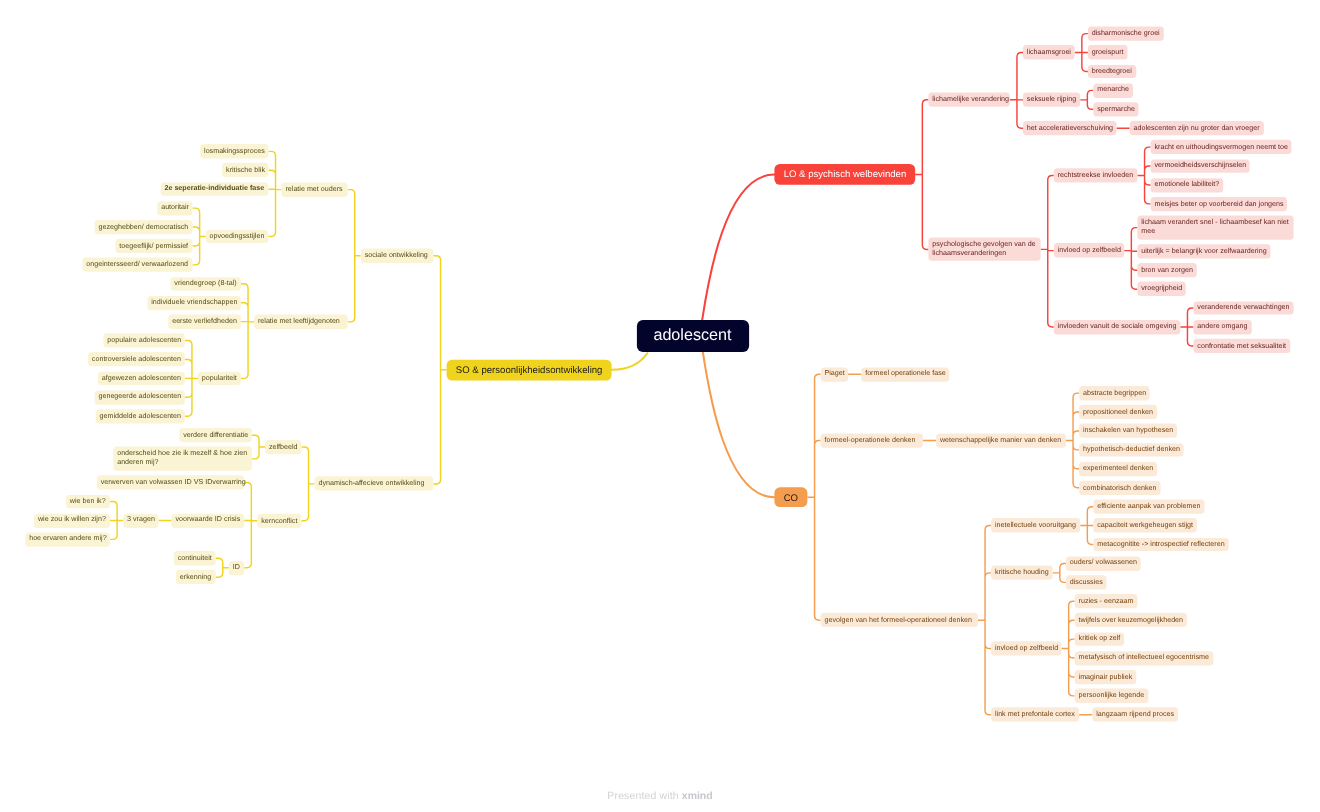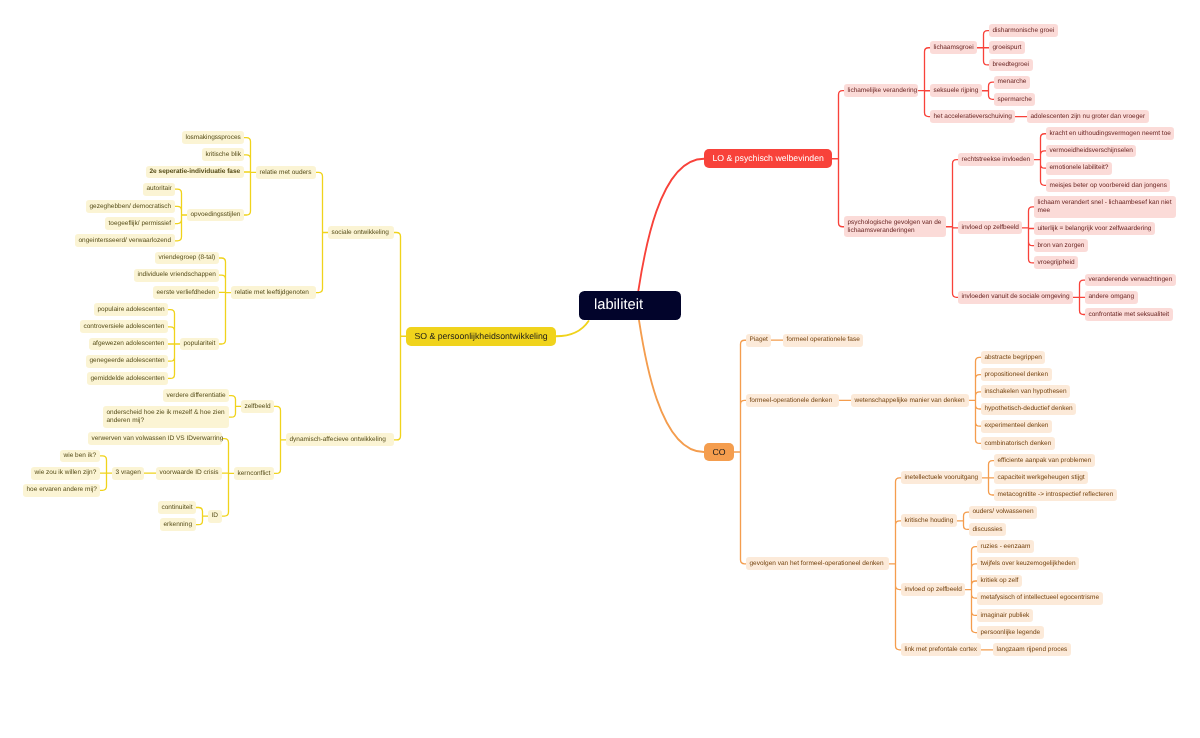"labiliteit" span { text: labiliteit -> adolescent }
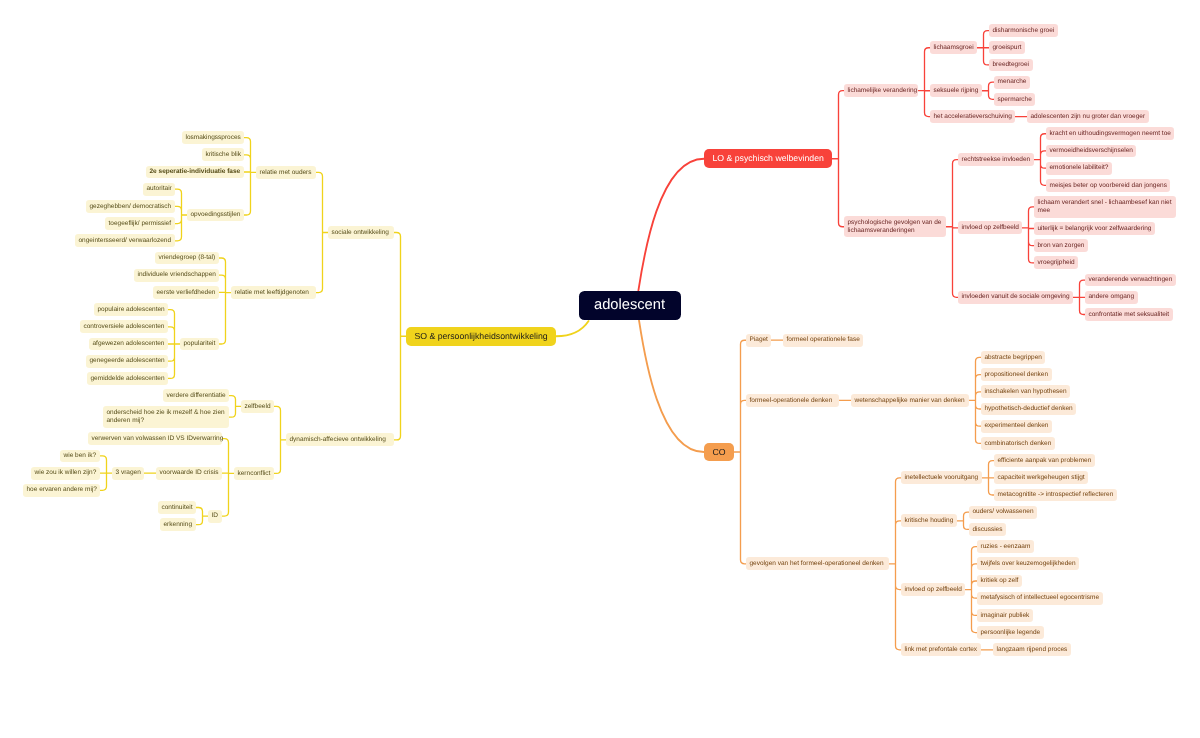"Presented with xmind" div.footer { html: none -> <div><span>Presented with </span><b>xmind</b></div> }
